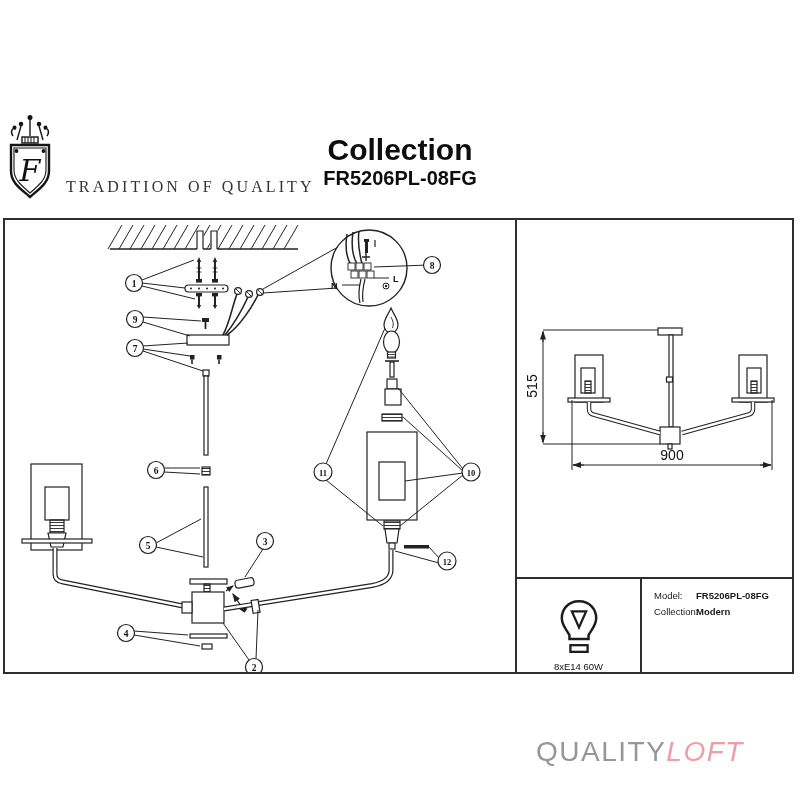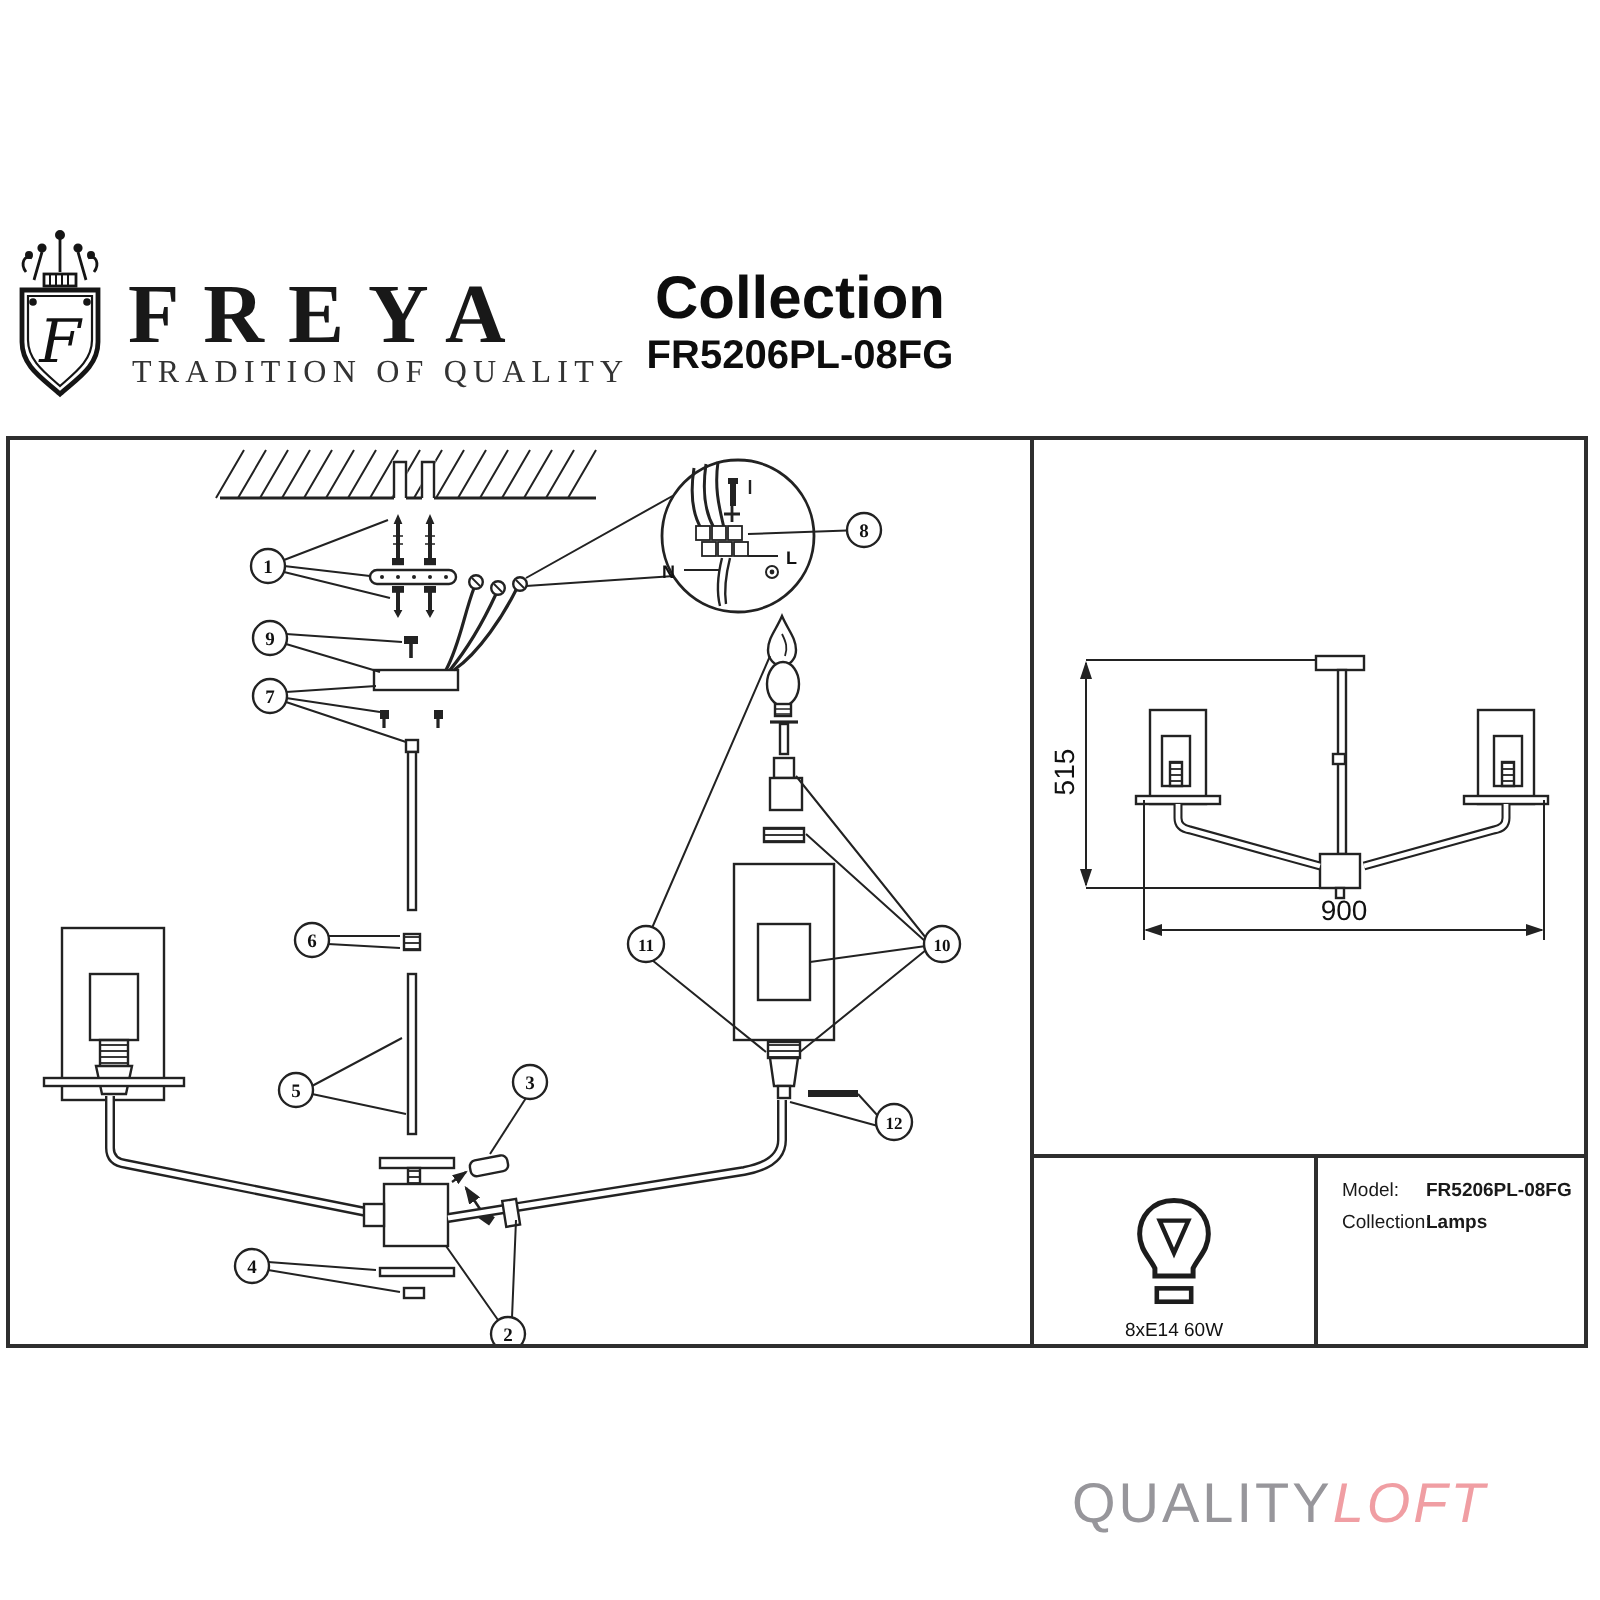"FREYA" div { html: <div>FREYA</div> -> none }
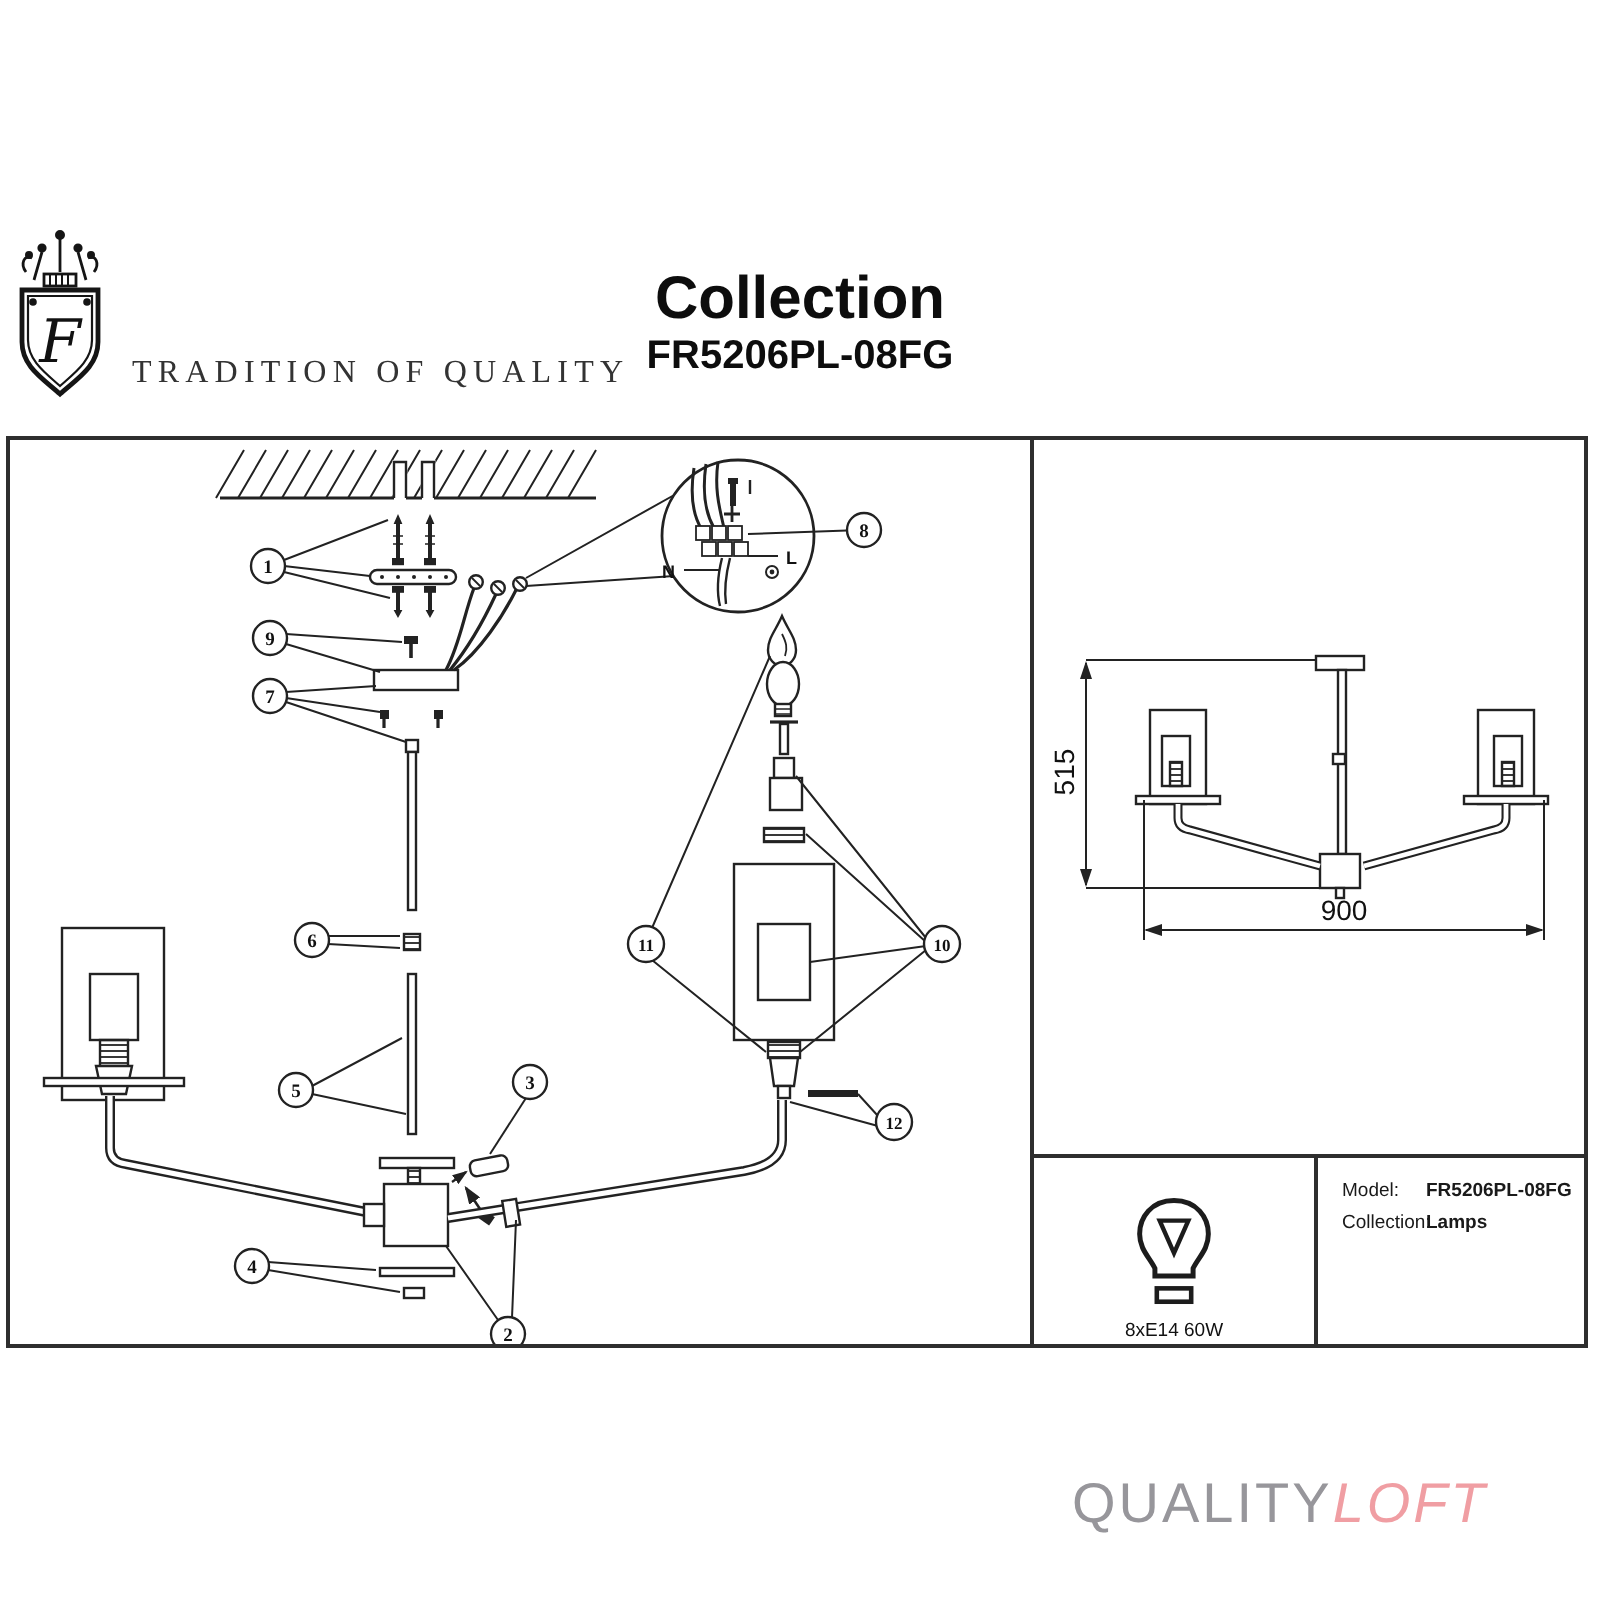"Lamps" span.spec-value { text: Lamps -> Modern }
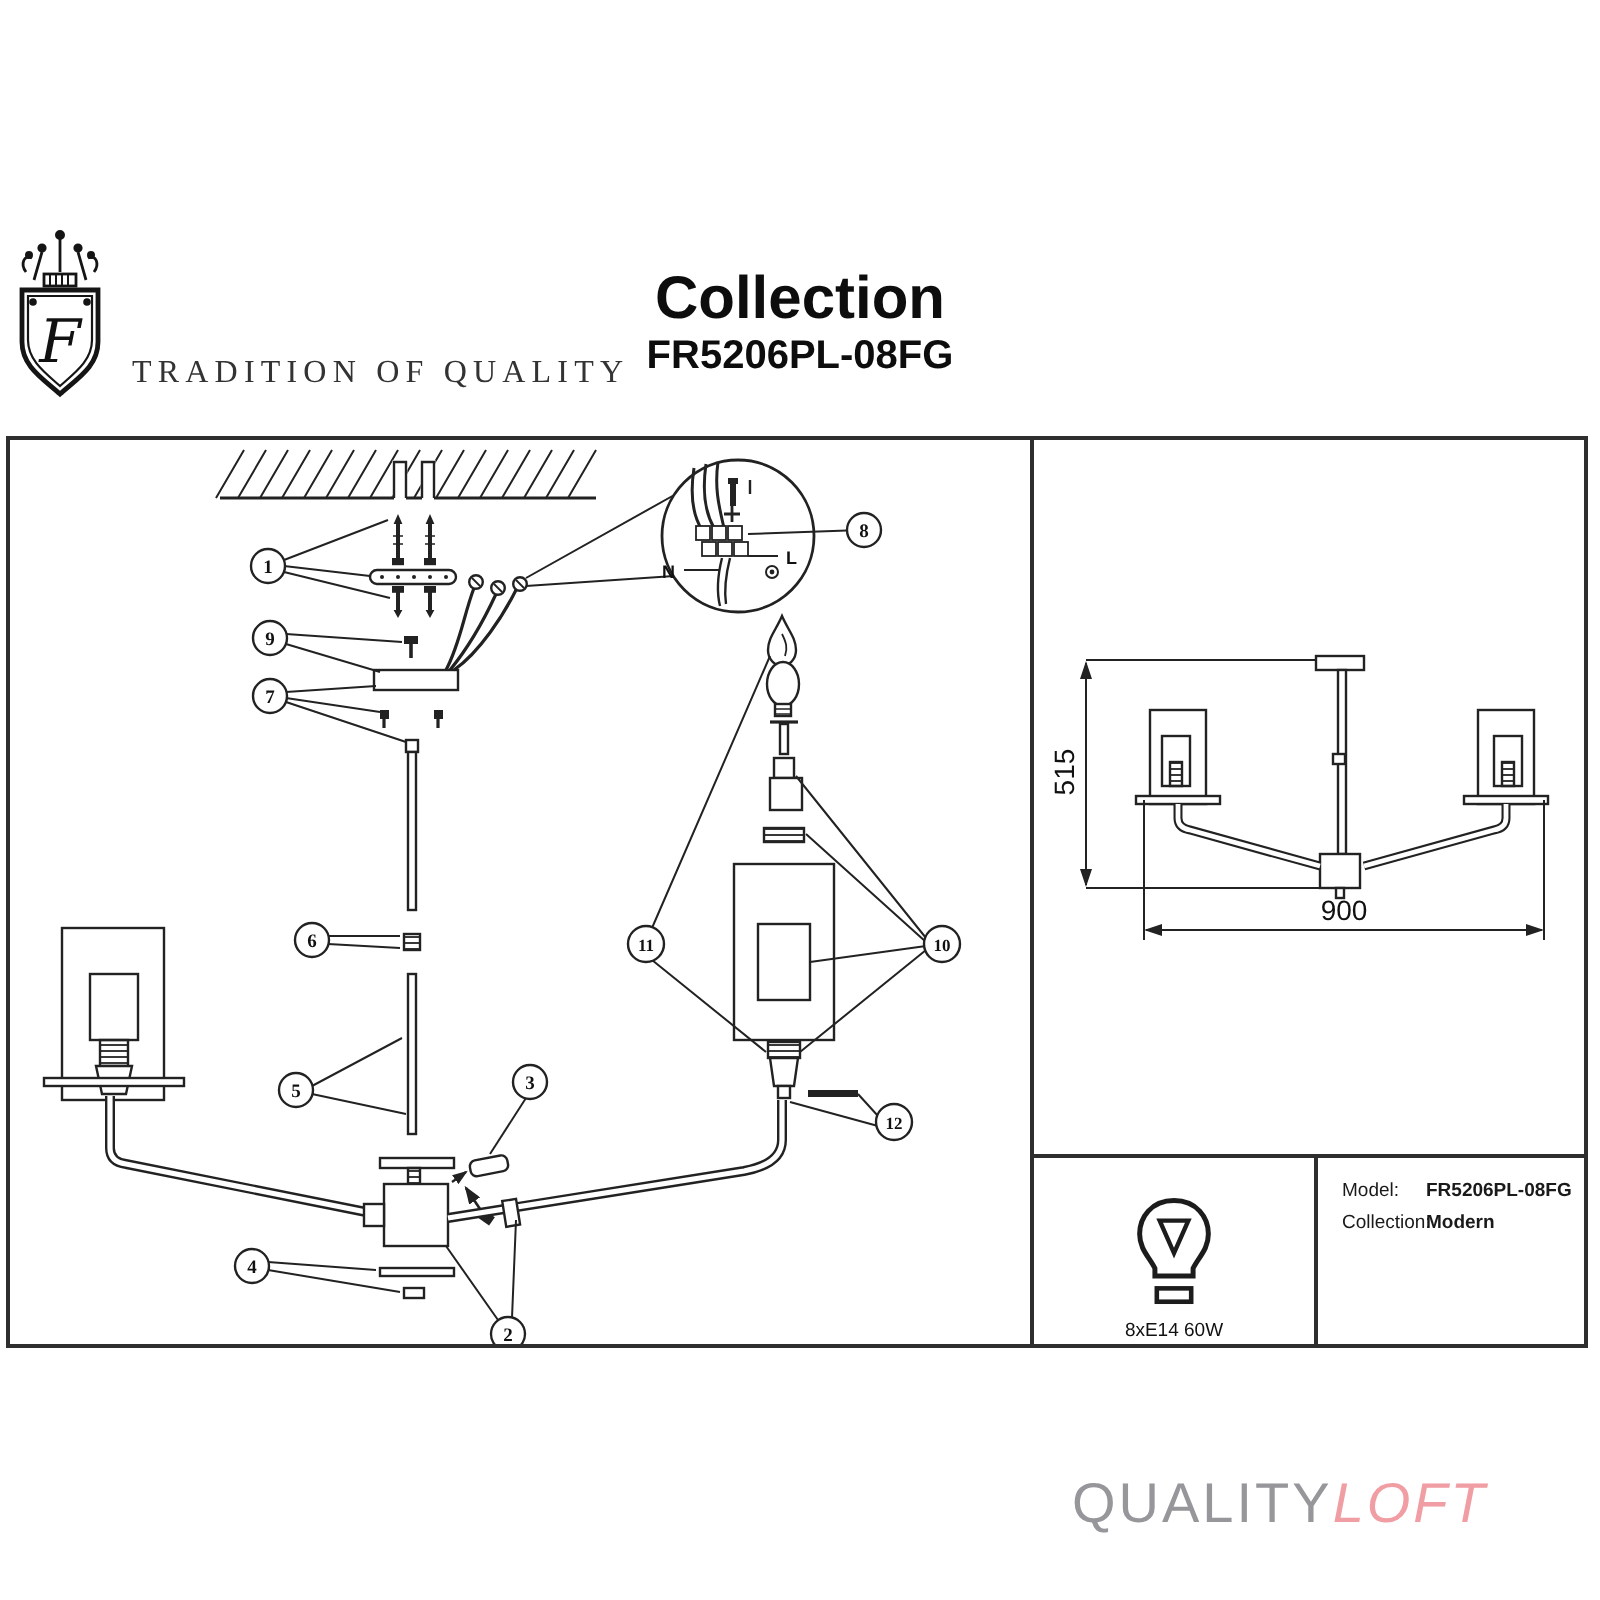"8xE14 60W" #cell-bulb { justify-content: none -> center; width: 140px -> 123px }
